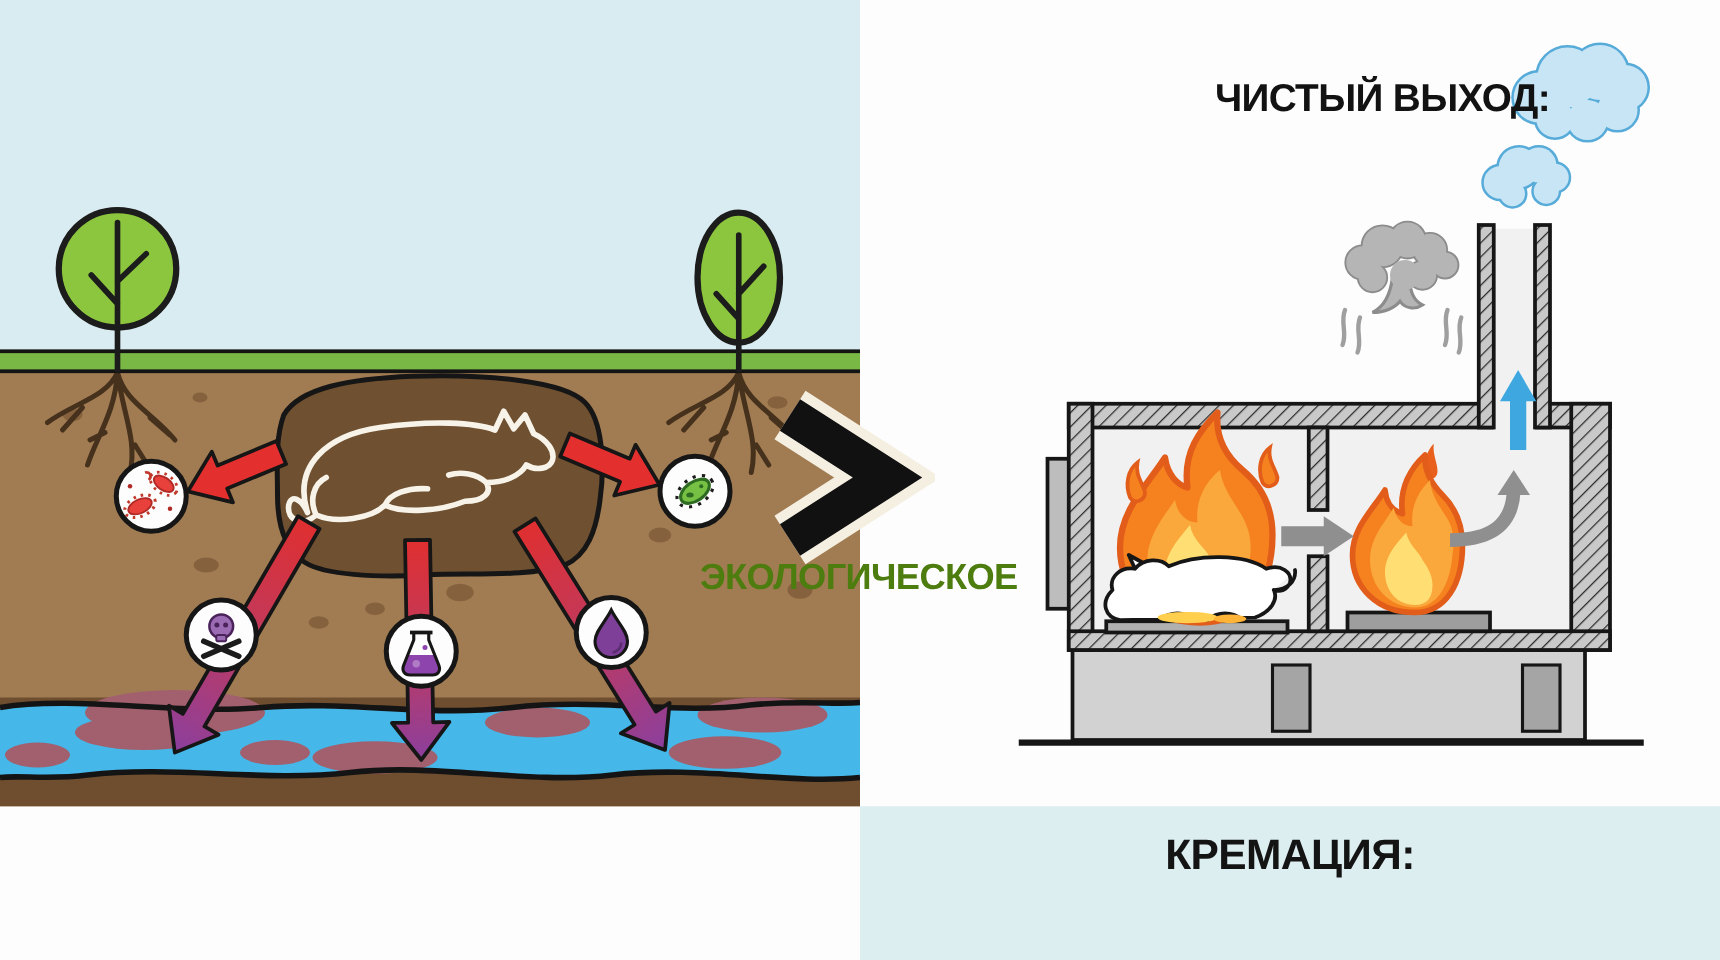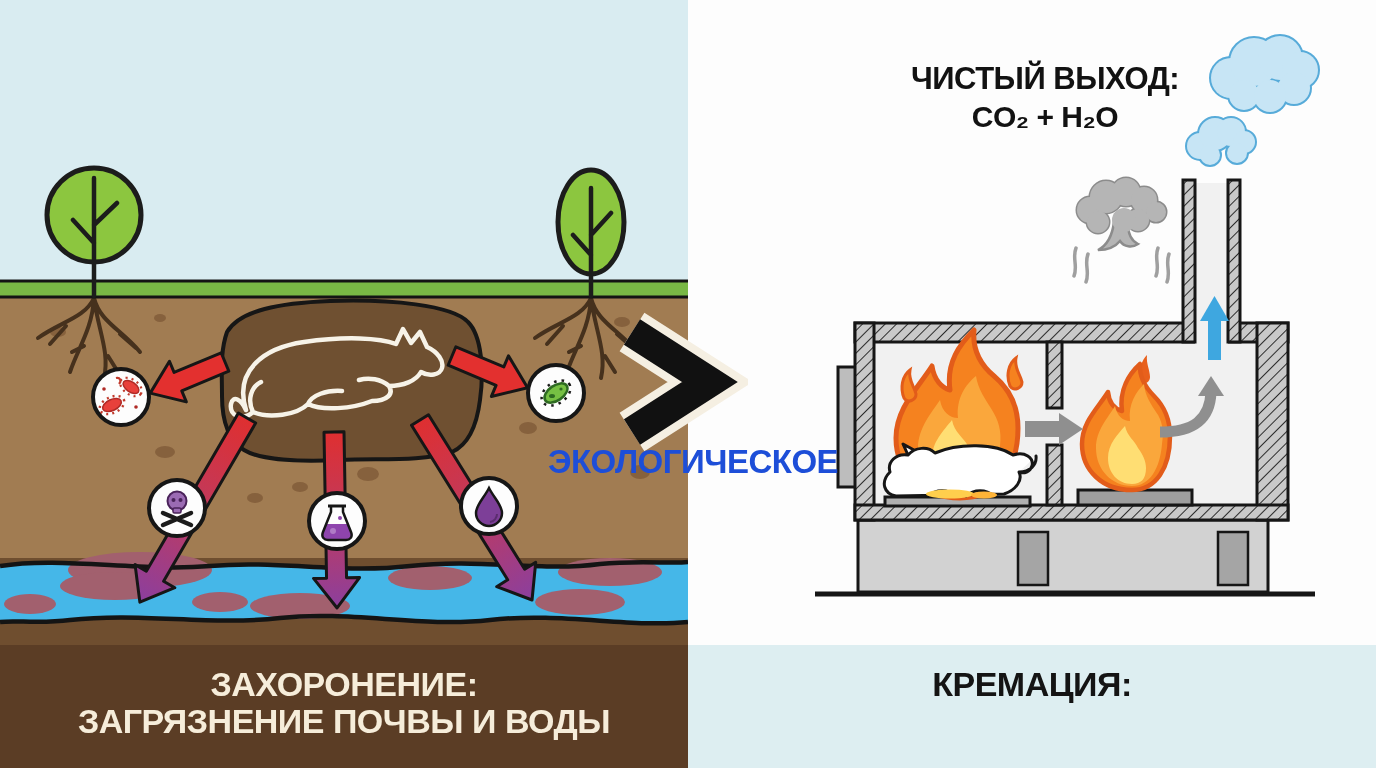"ЧИСТЫЙ ВЫХОД:" #right-header { text-align: none -> right }
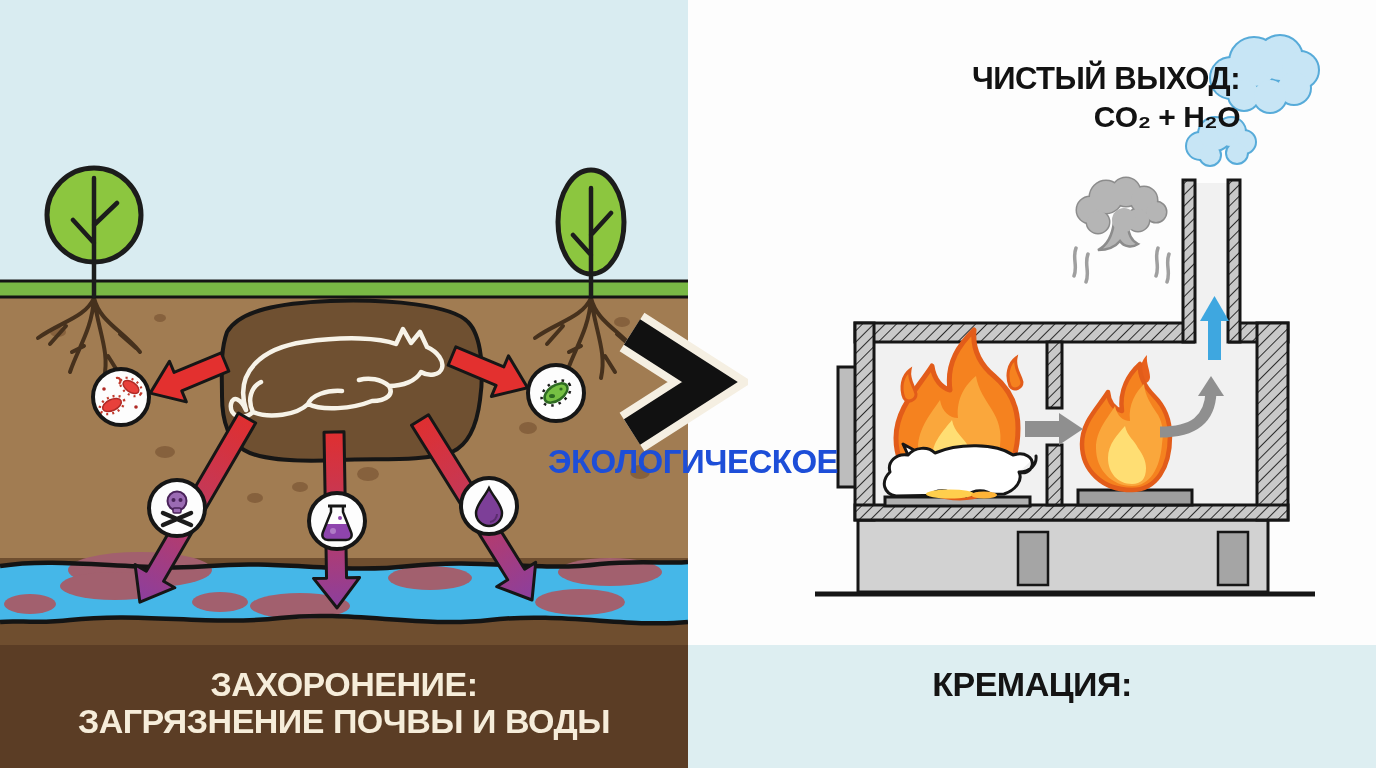"CO₂ + H₂O" div.l2 { html: <div>CO₂ + H₂O</div> -> none }
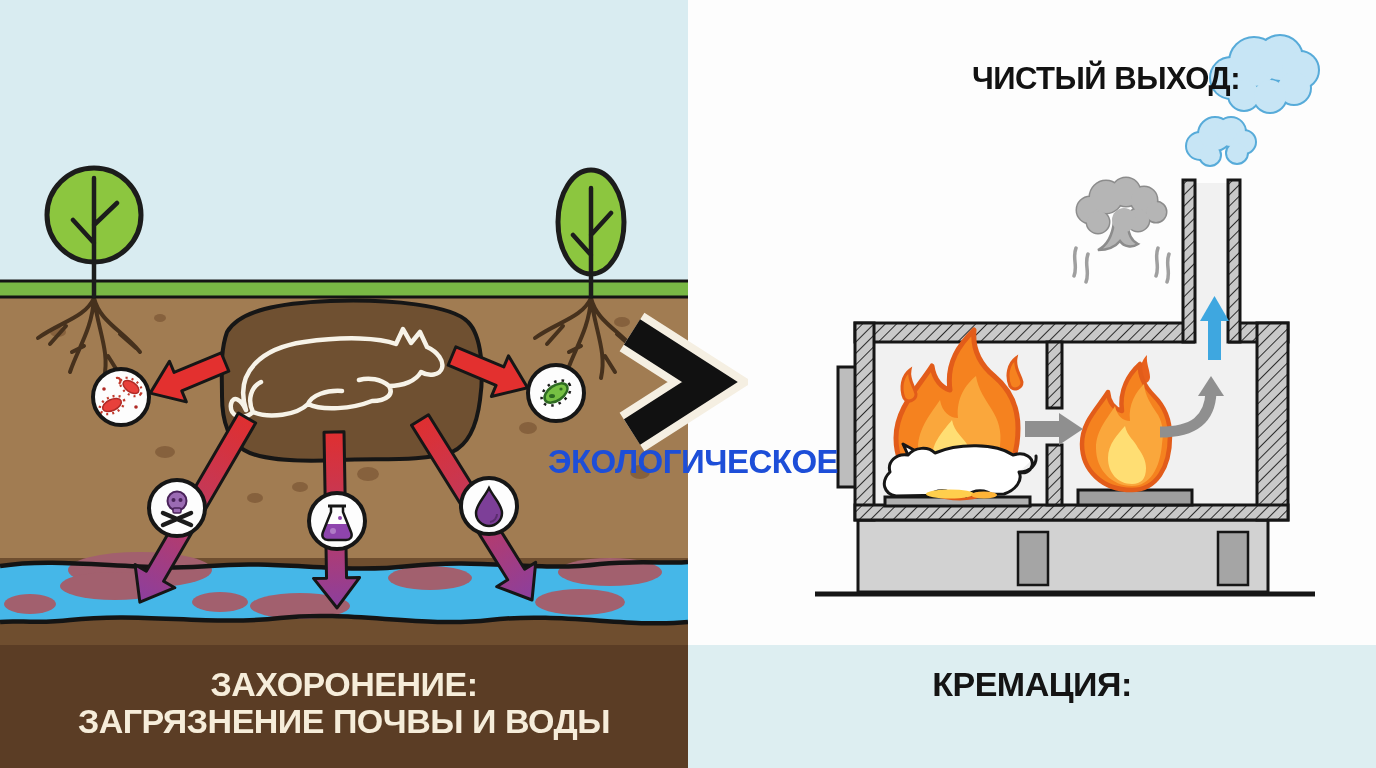"ЭКОЛОГИЧЕСКОЕ" #mid-label { color: #1d4ed8 -> #4d7c0f; font-size: 33px -> 29px }
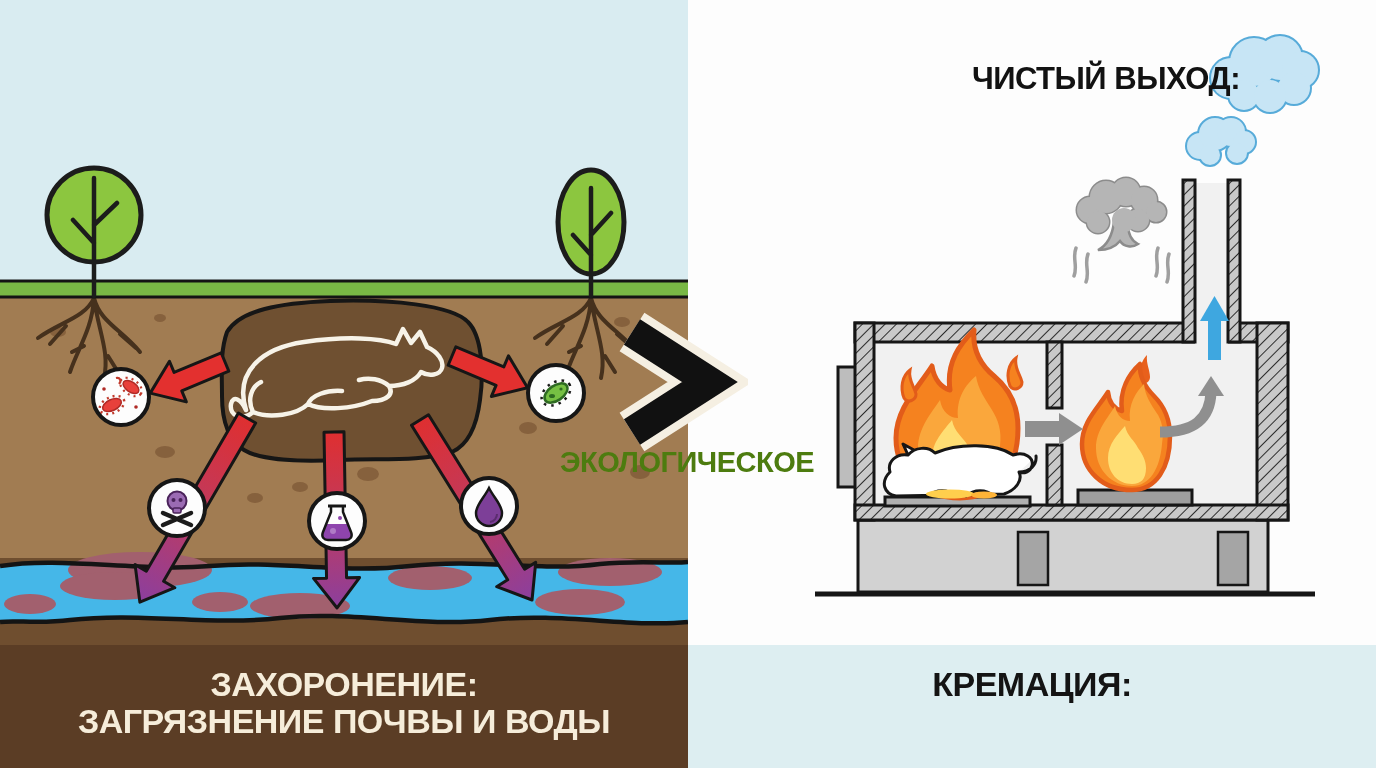"ЗАХОРОНЕНИЕ:" div.abs { html: <div> <div> <div>ЗАХОРОНЕНИЕ:</div> <div>ЗАГРЯЗНЕНИЕ ПОЧВЫ И ВОДЫ</div> </div> </div> -> none }
